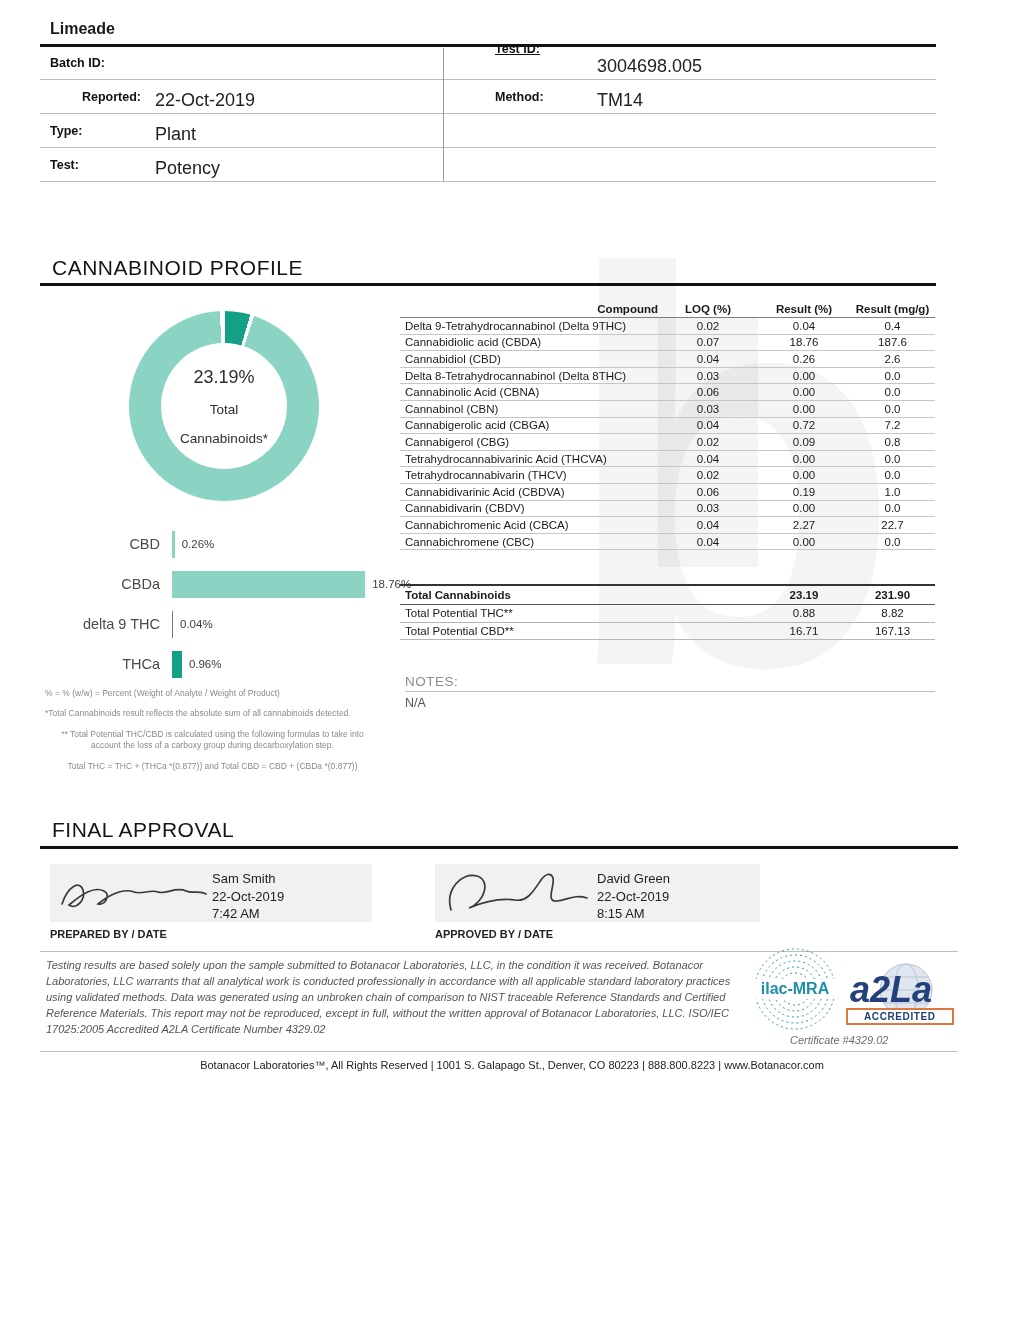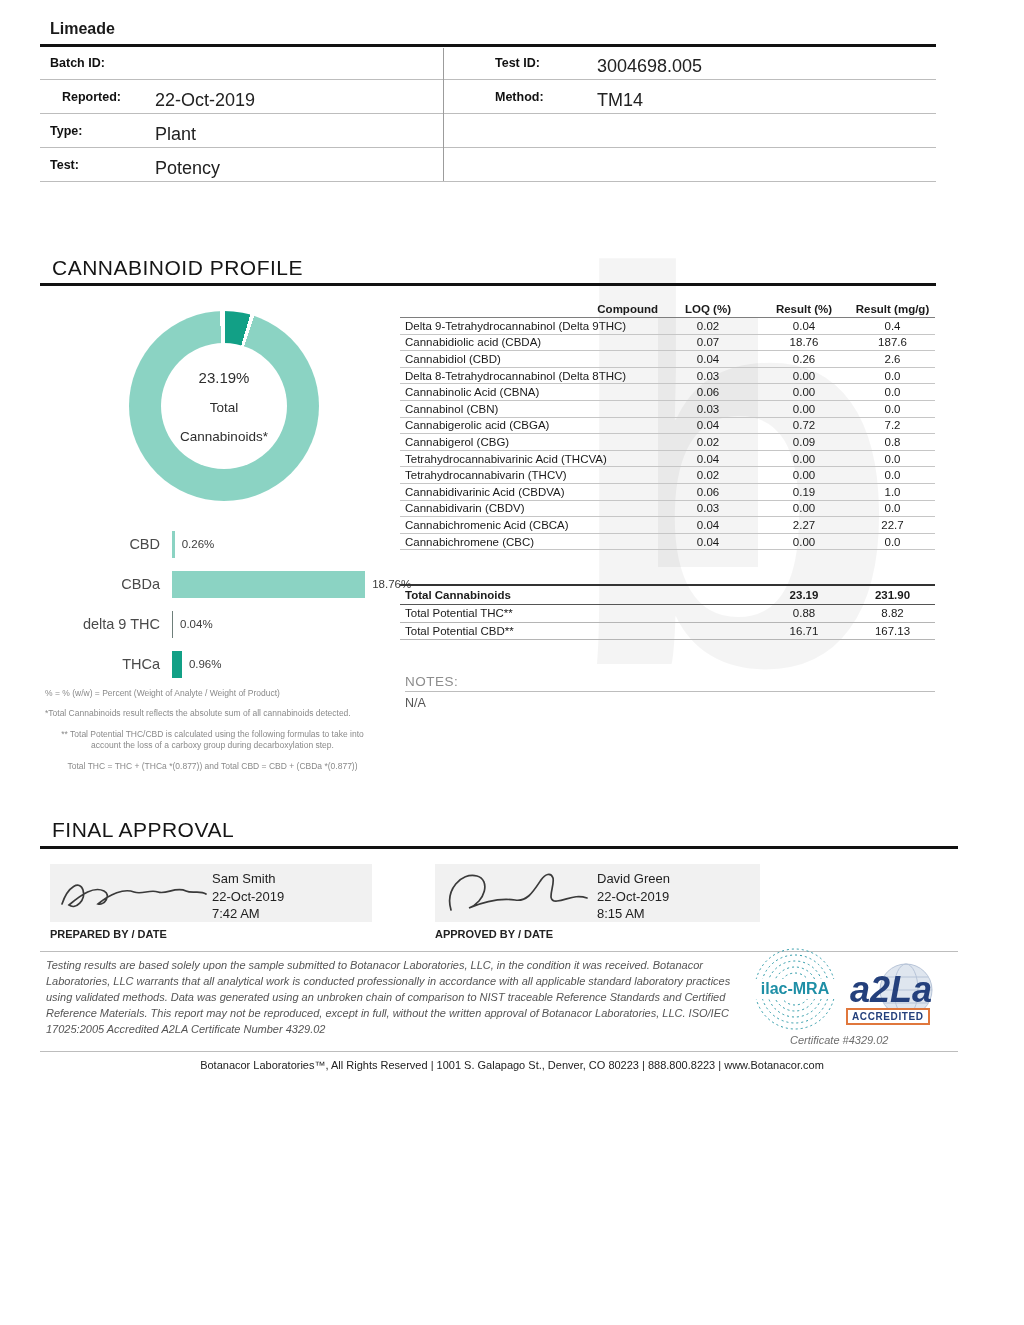"Test ID:" div.abs { text-decoration: none -> underline; top: 56px -> 42px }
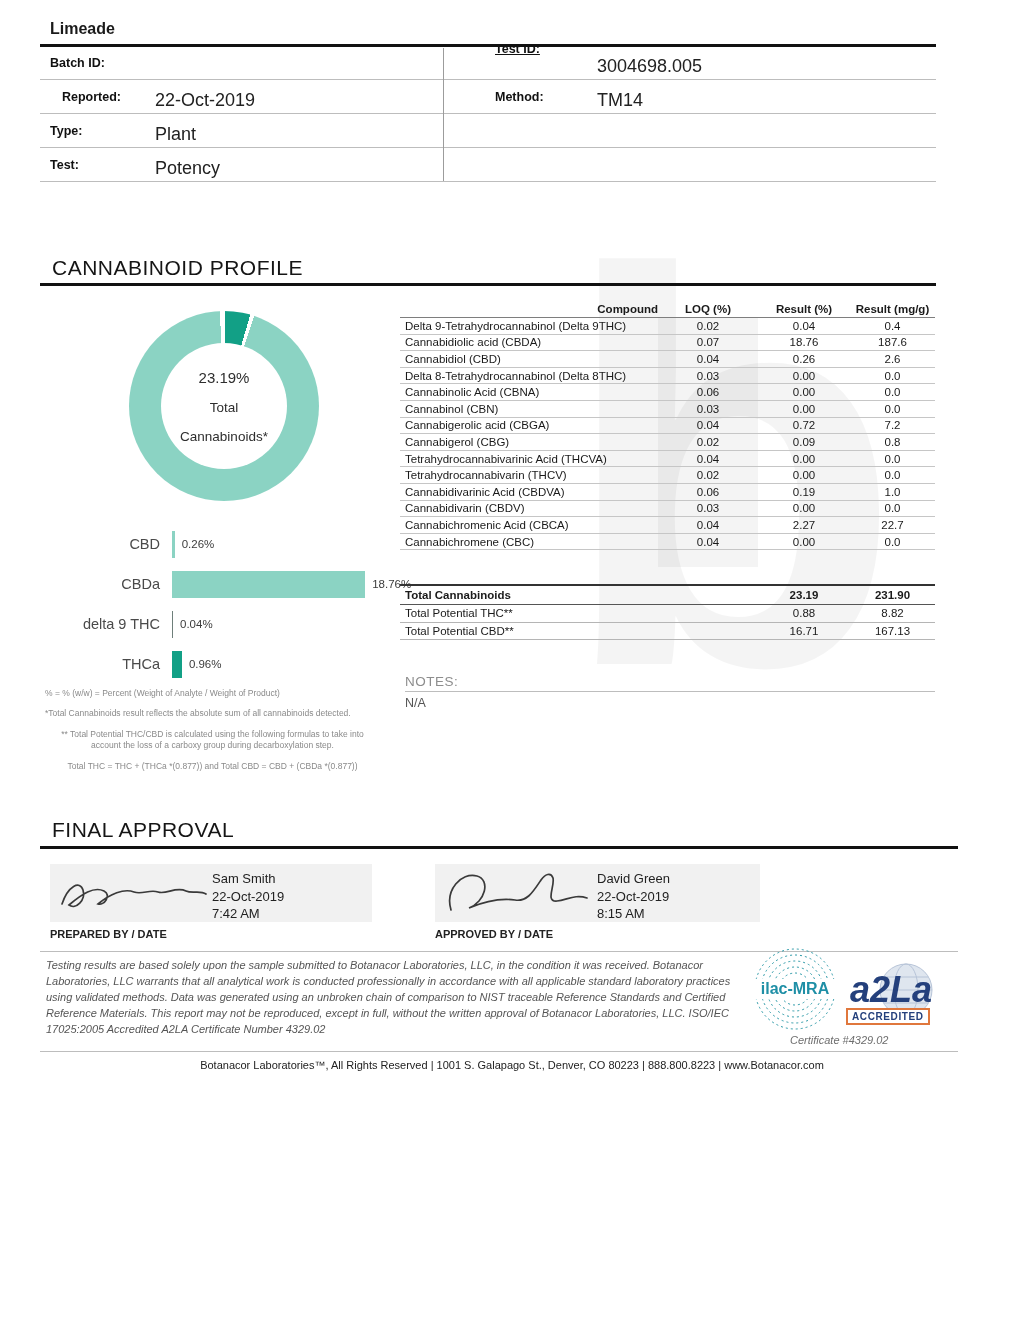"Reported:" div.abs { left: 38px -> 58px }
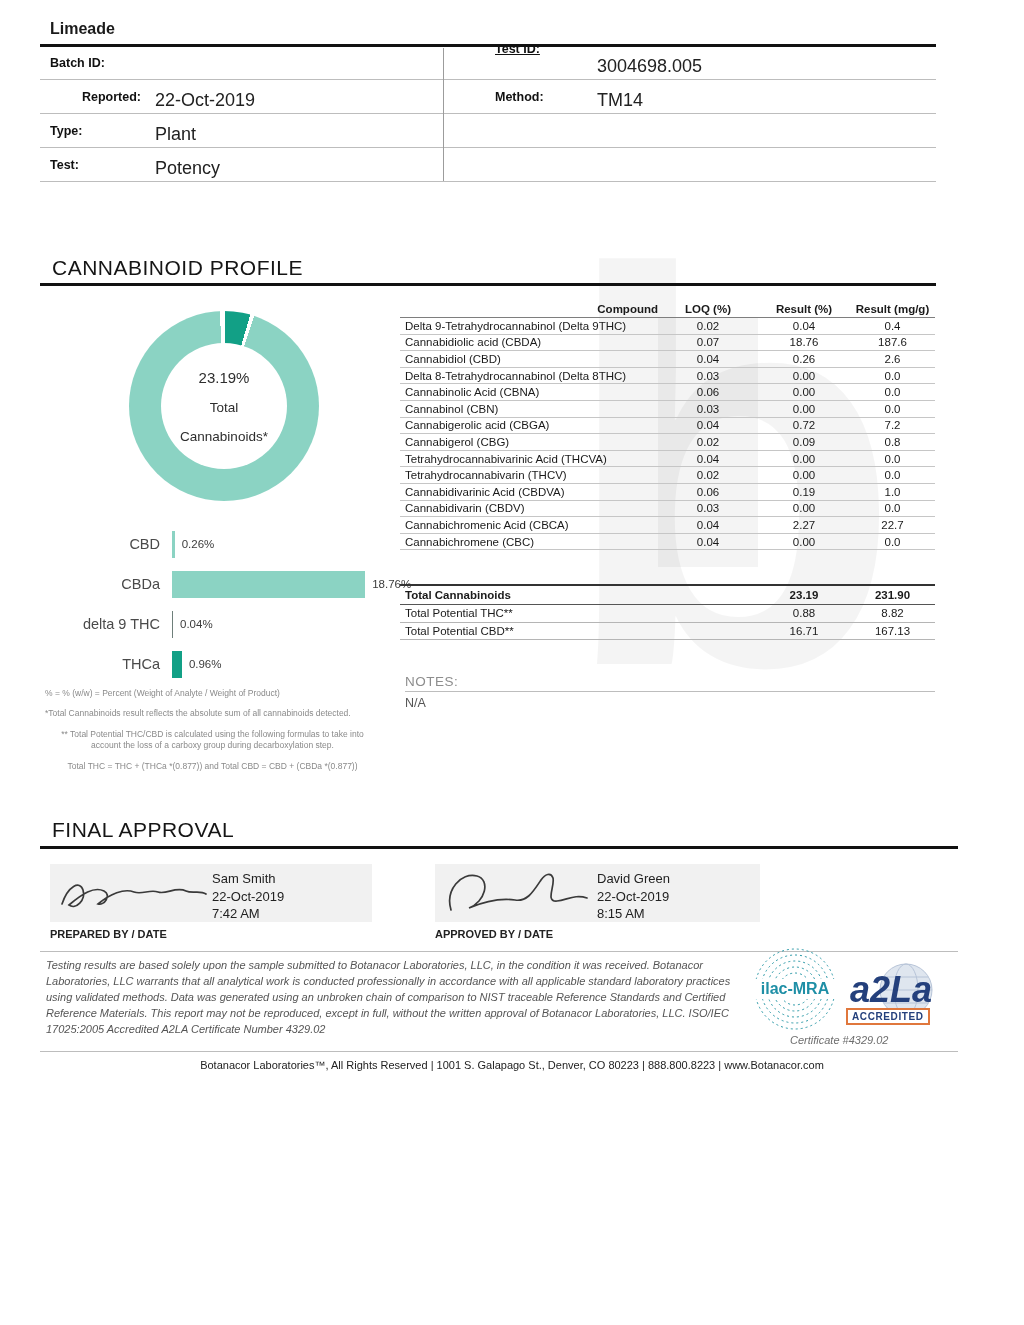"23.19%" .donut-hole .big { font-size: 15px -> 18px }
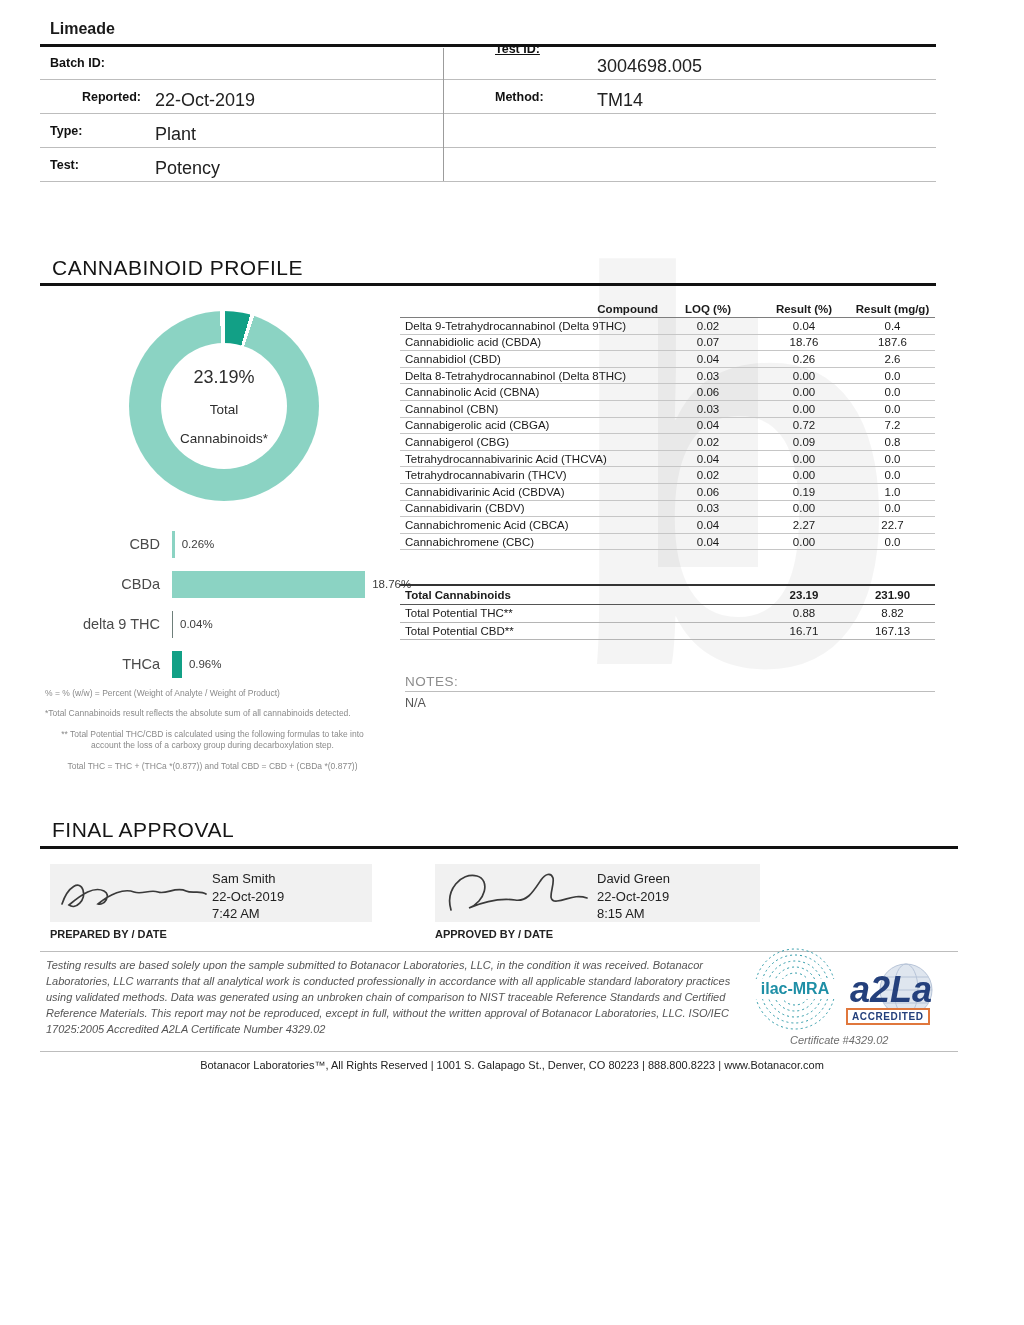"ACCREDITED" .accred-box { padding: 1px 4px -> 1px 16px }
